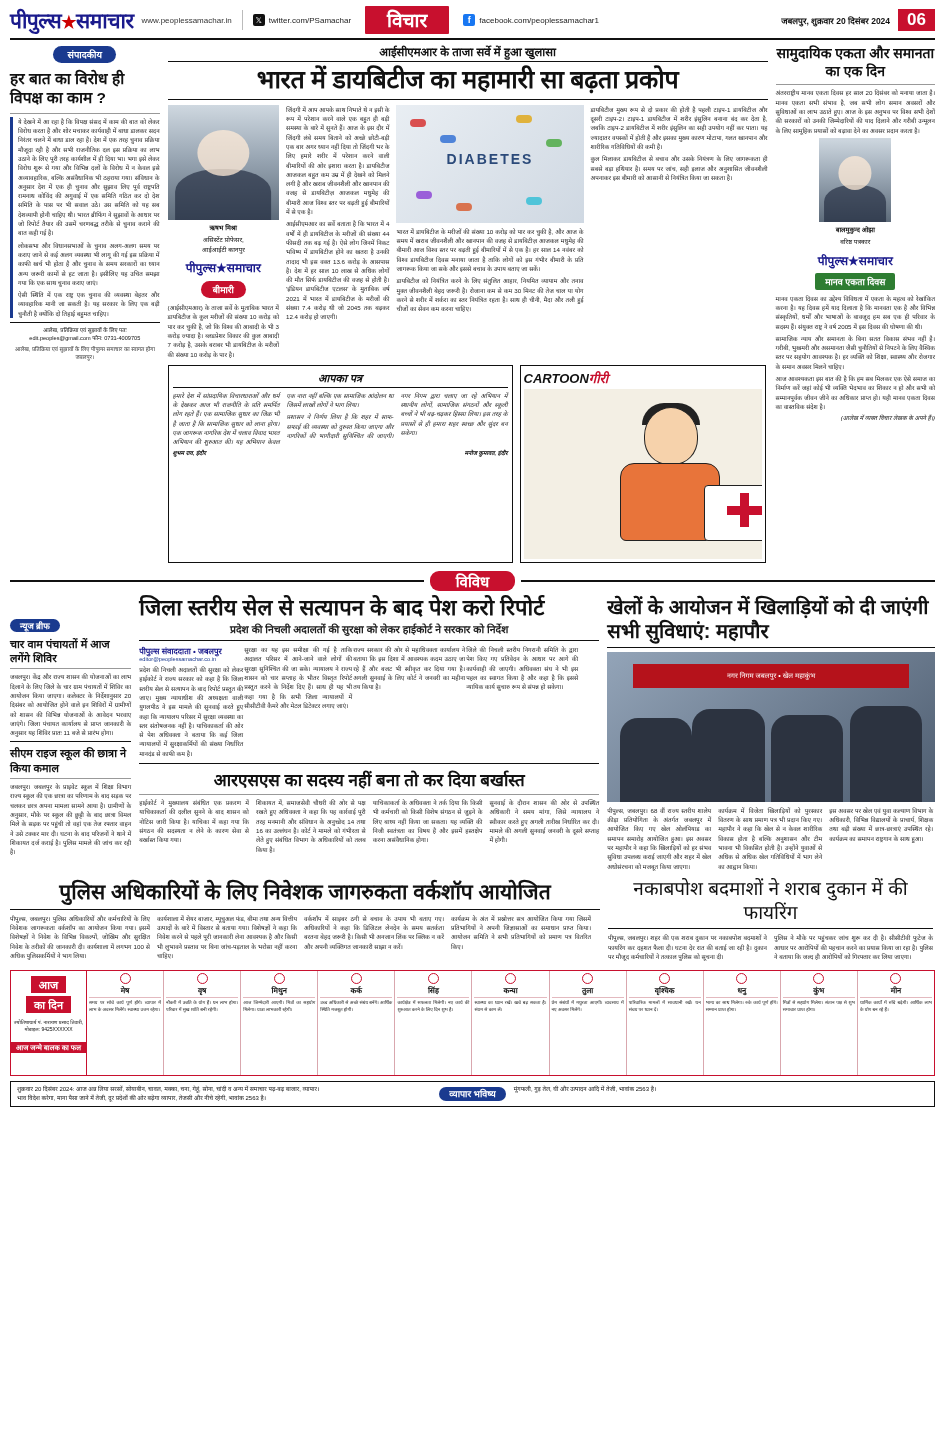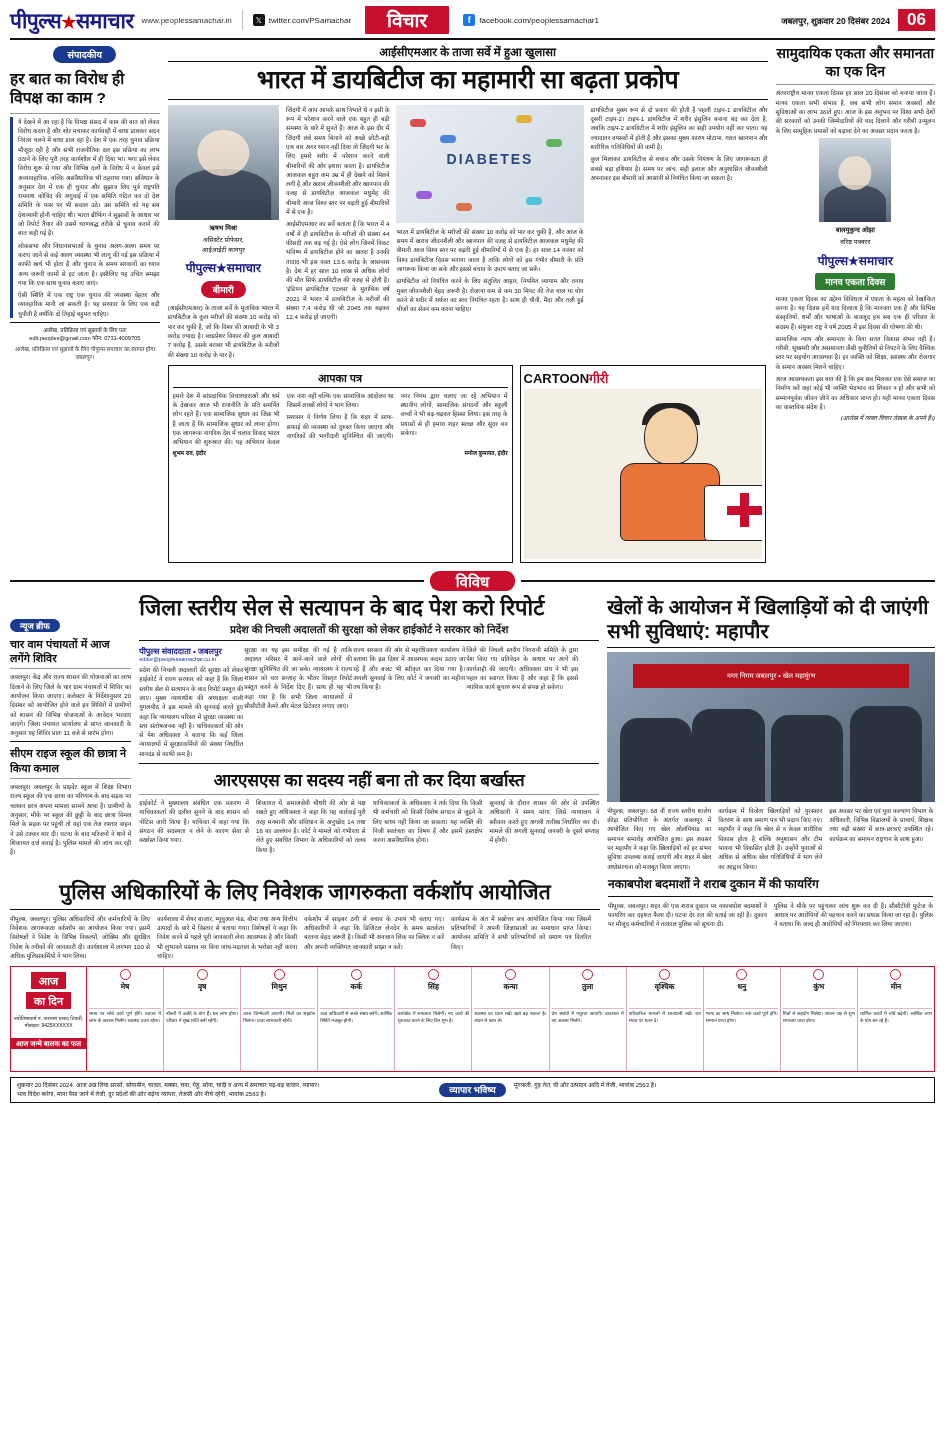"आपका पत्र" div { font-style: none -> italic }
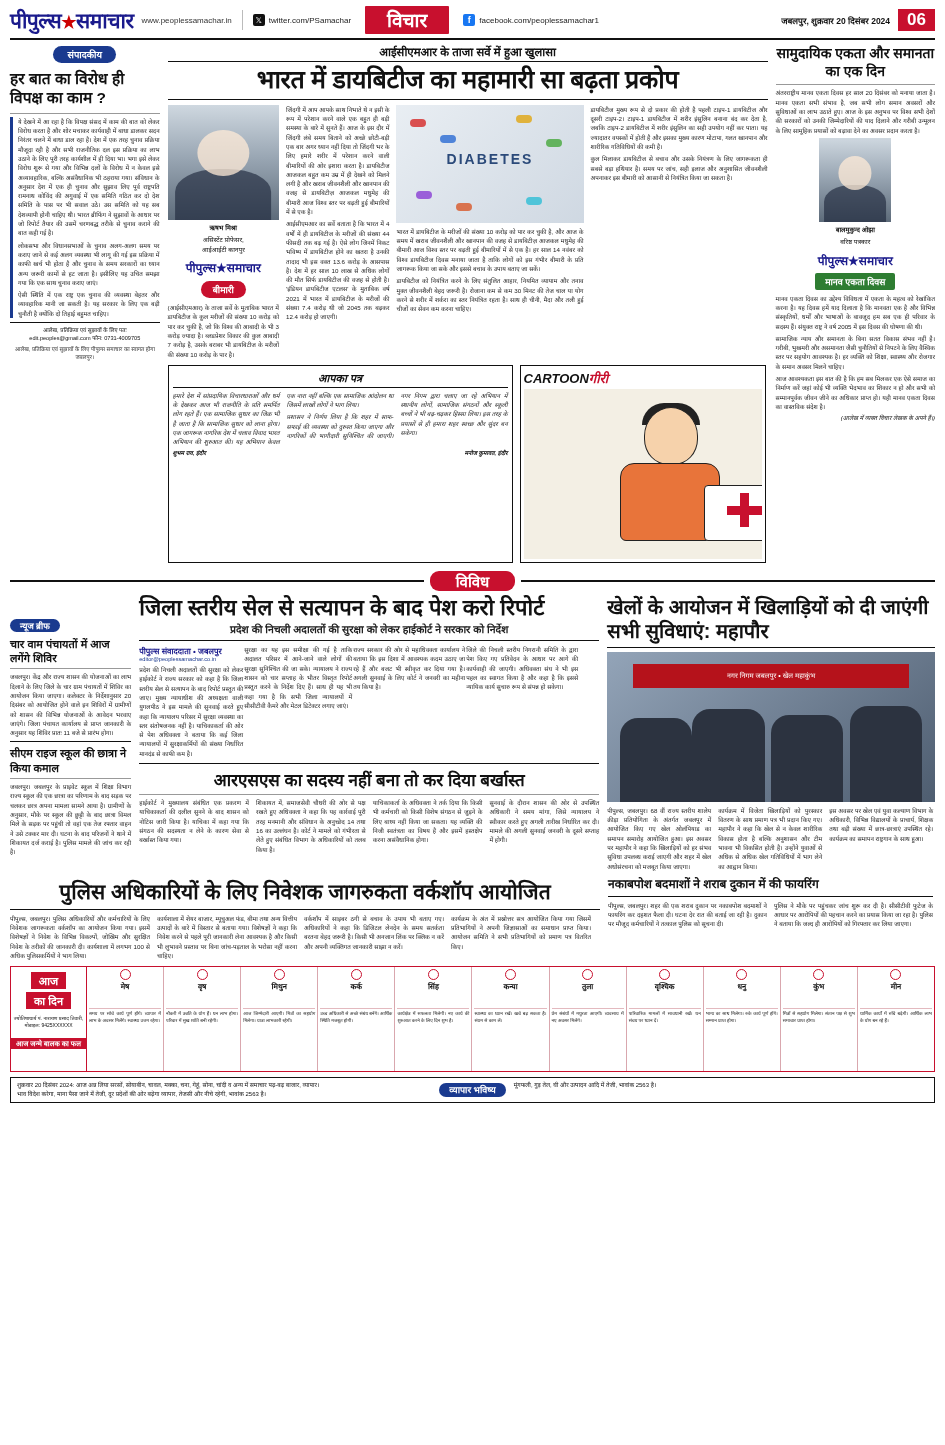"नकाबपोश बदमाशों ने शराब दुकान" div { font-size: 12px -> 19px; font-weight: bold -> normal; text-align: left -> center }
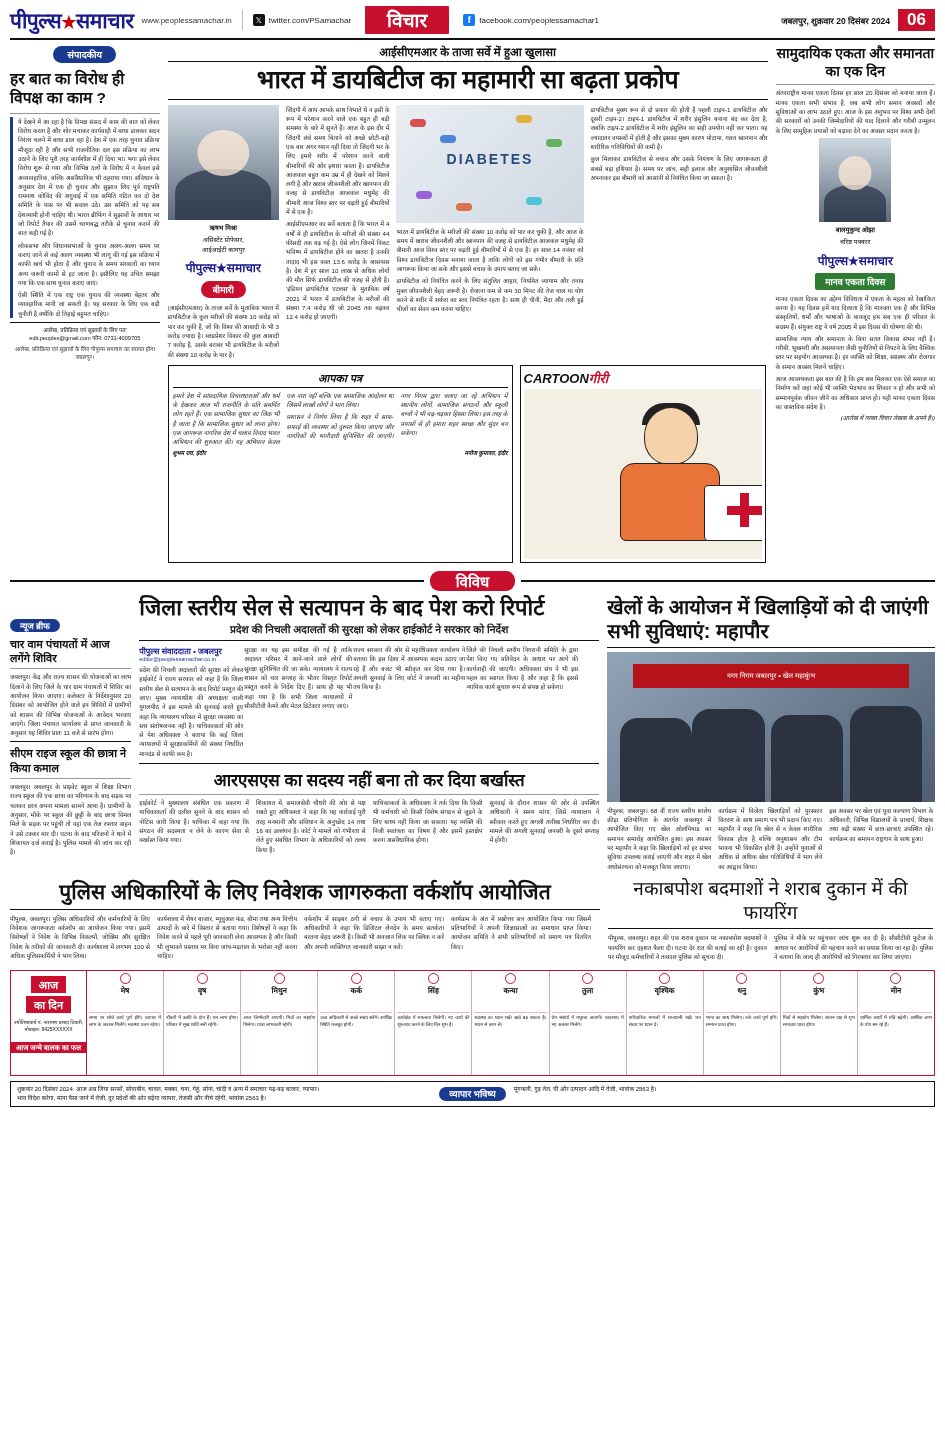"मेष" .horo-sign { padding-bottom: 17px -> 2px }
